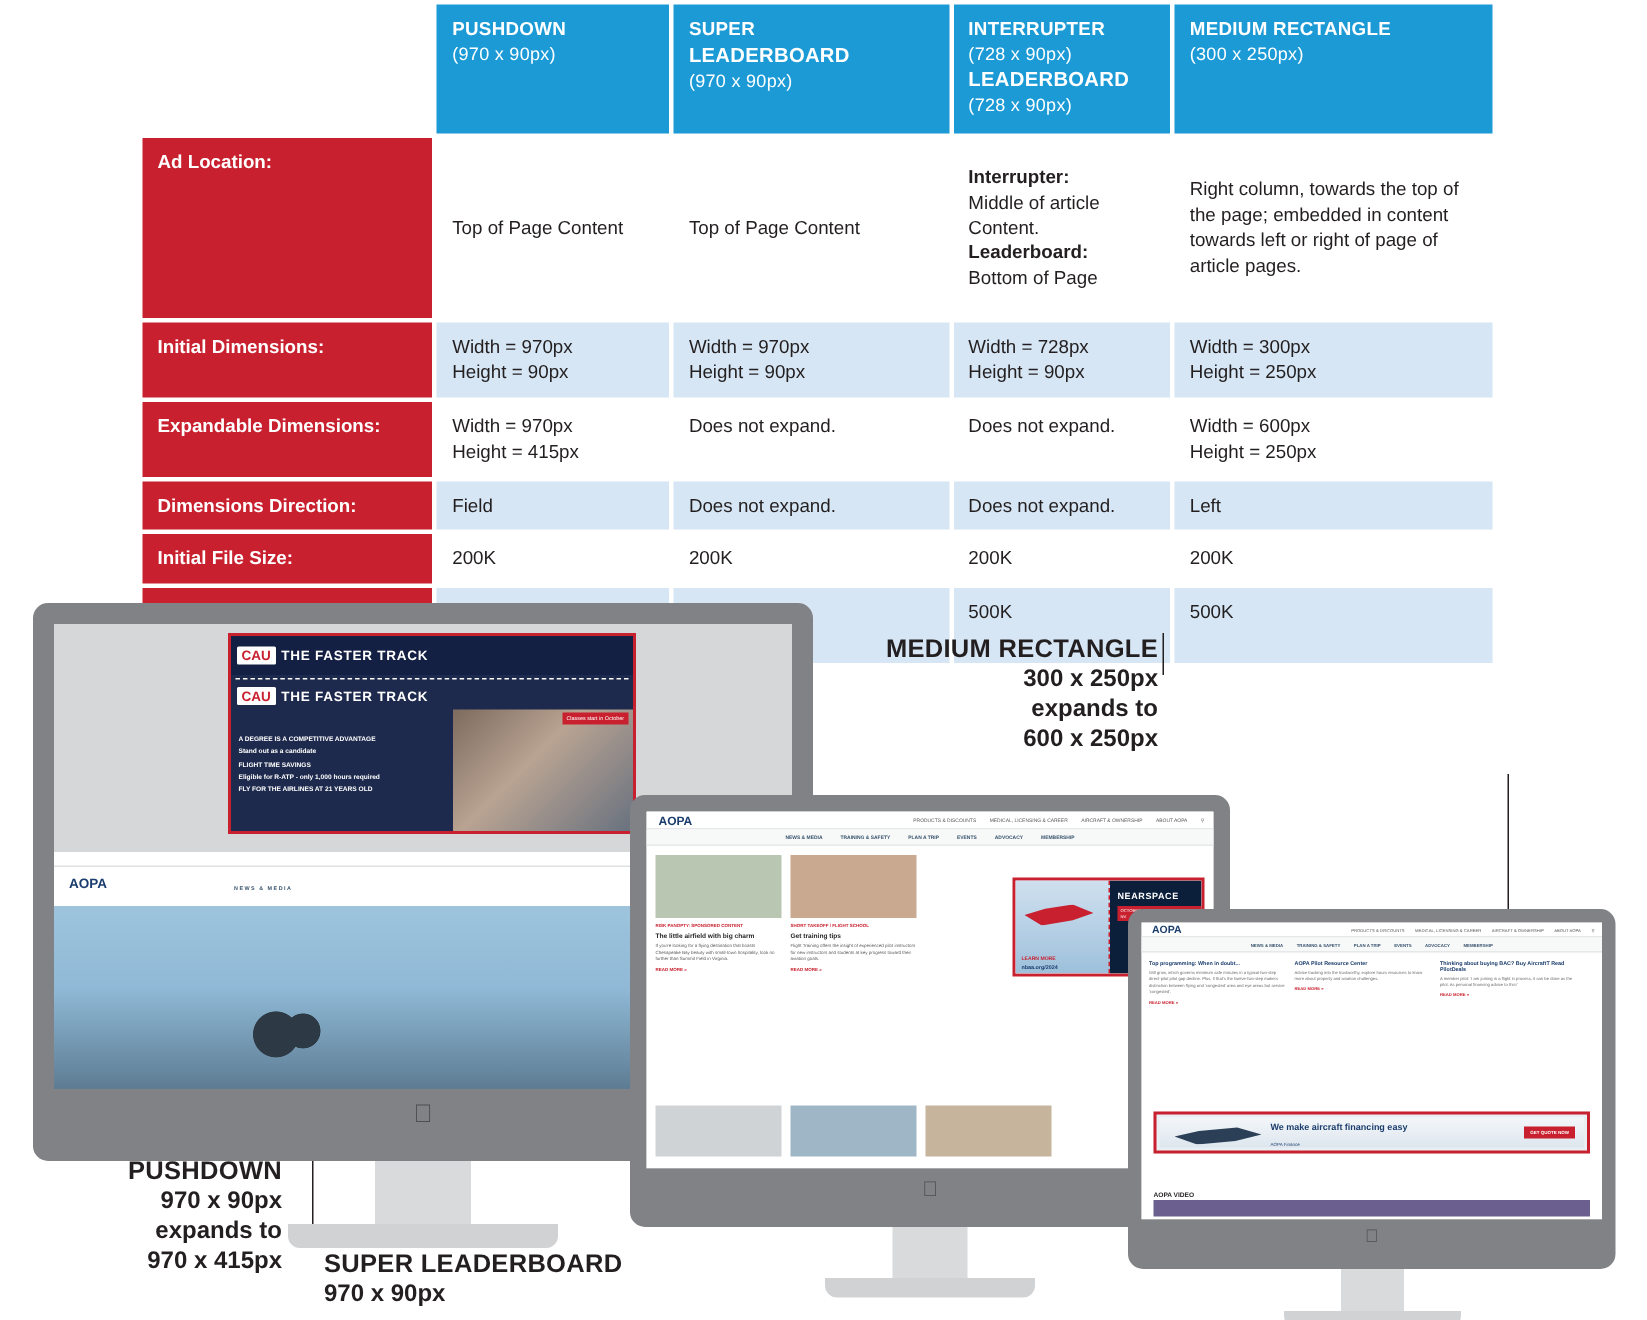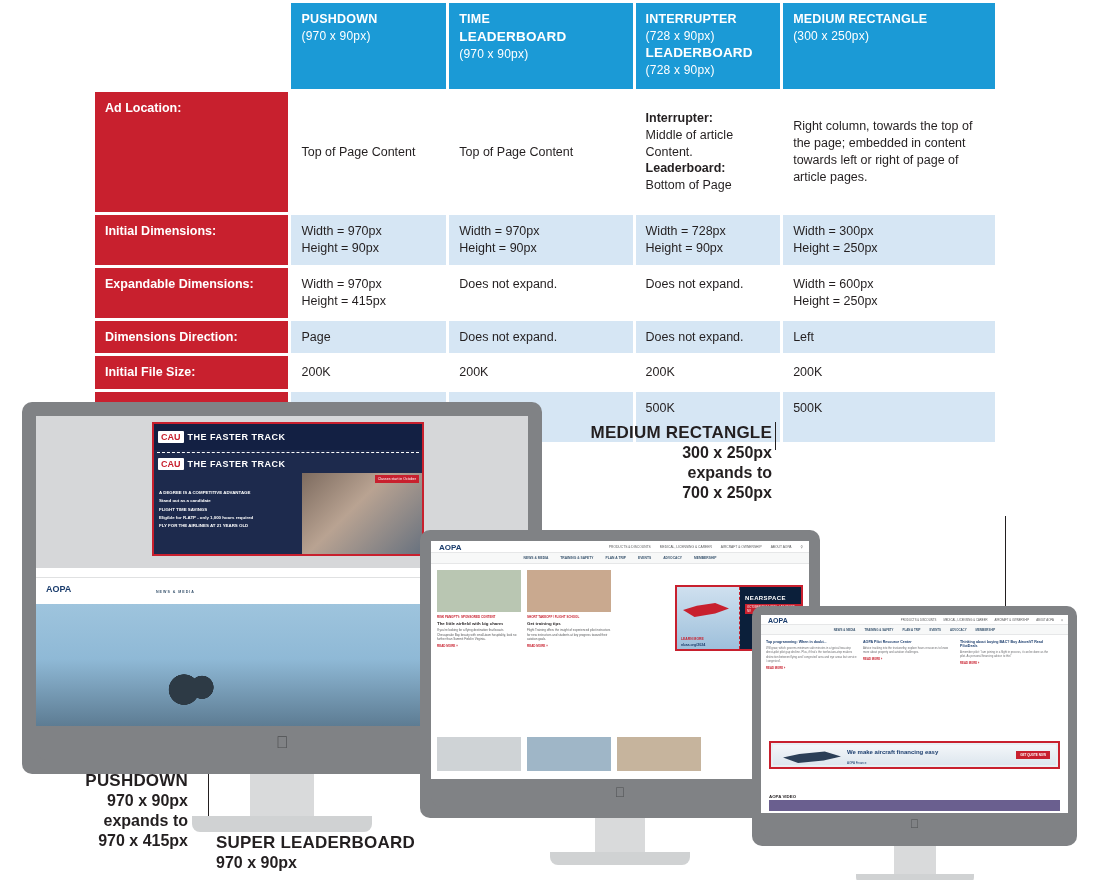"TIME" span { text: TIME -> SUPER }
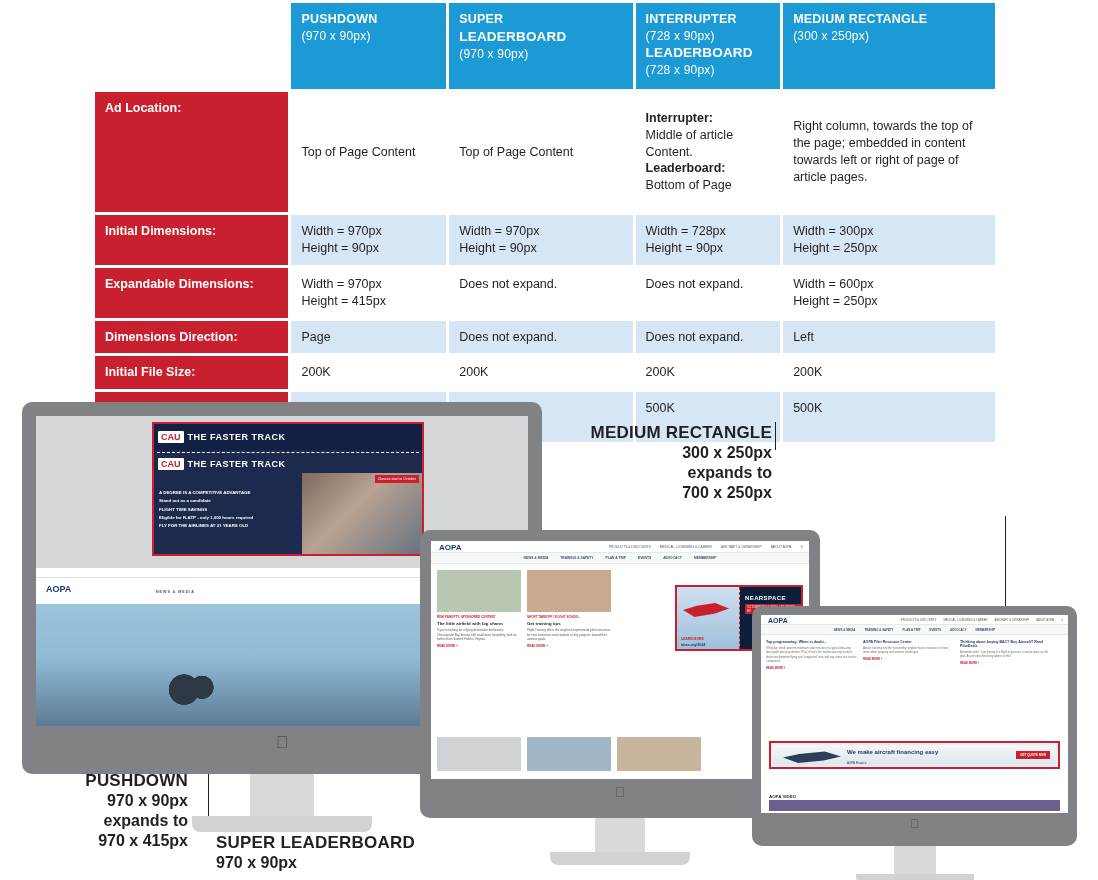"Page" td.cell { text: Page -> Field }
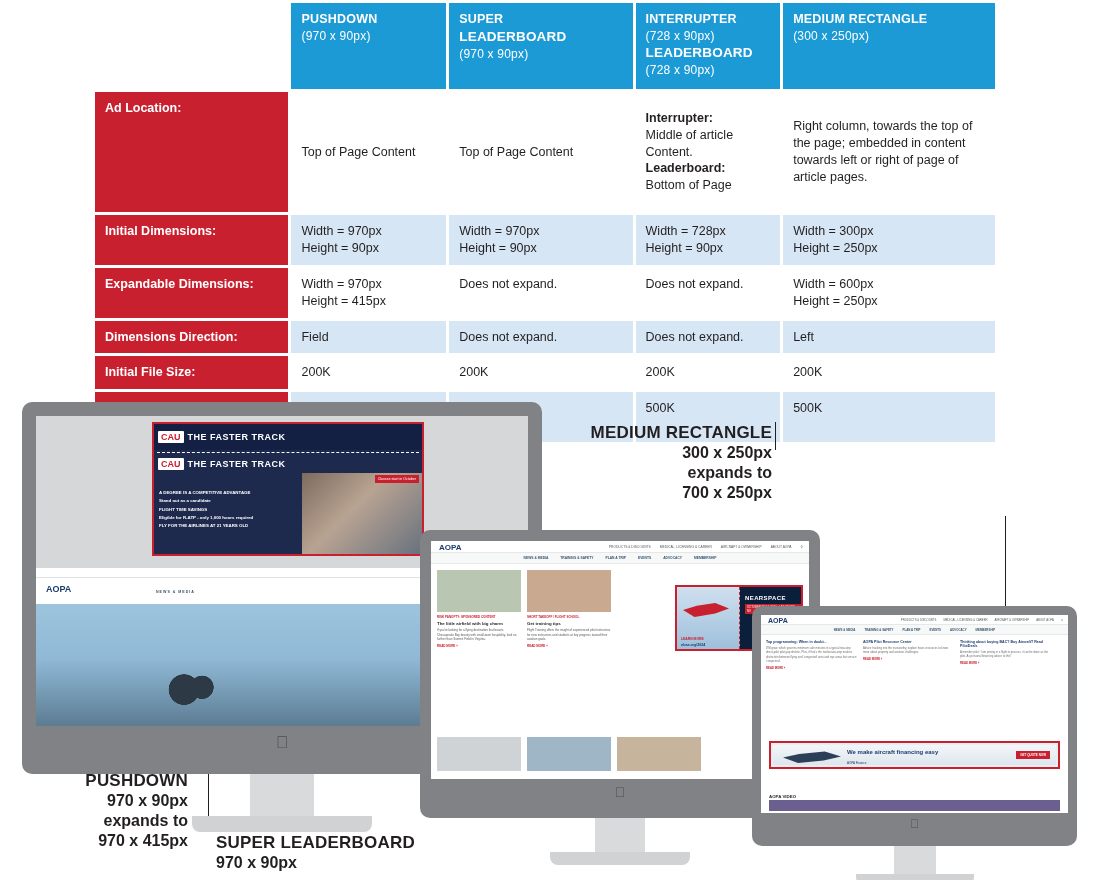"700 x 250px" div.t2 { text: 700 -> 600 }
